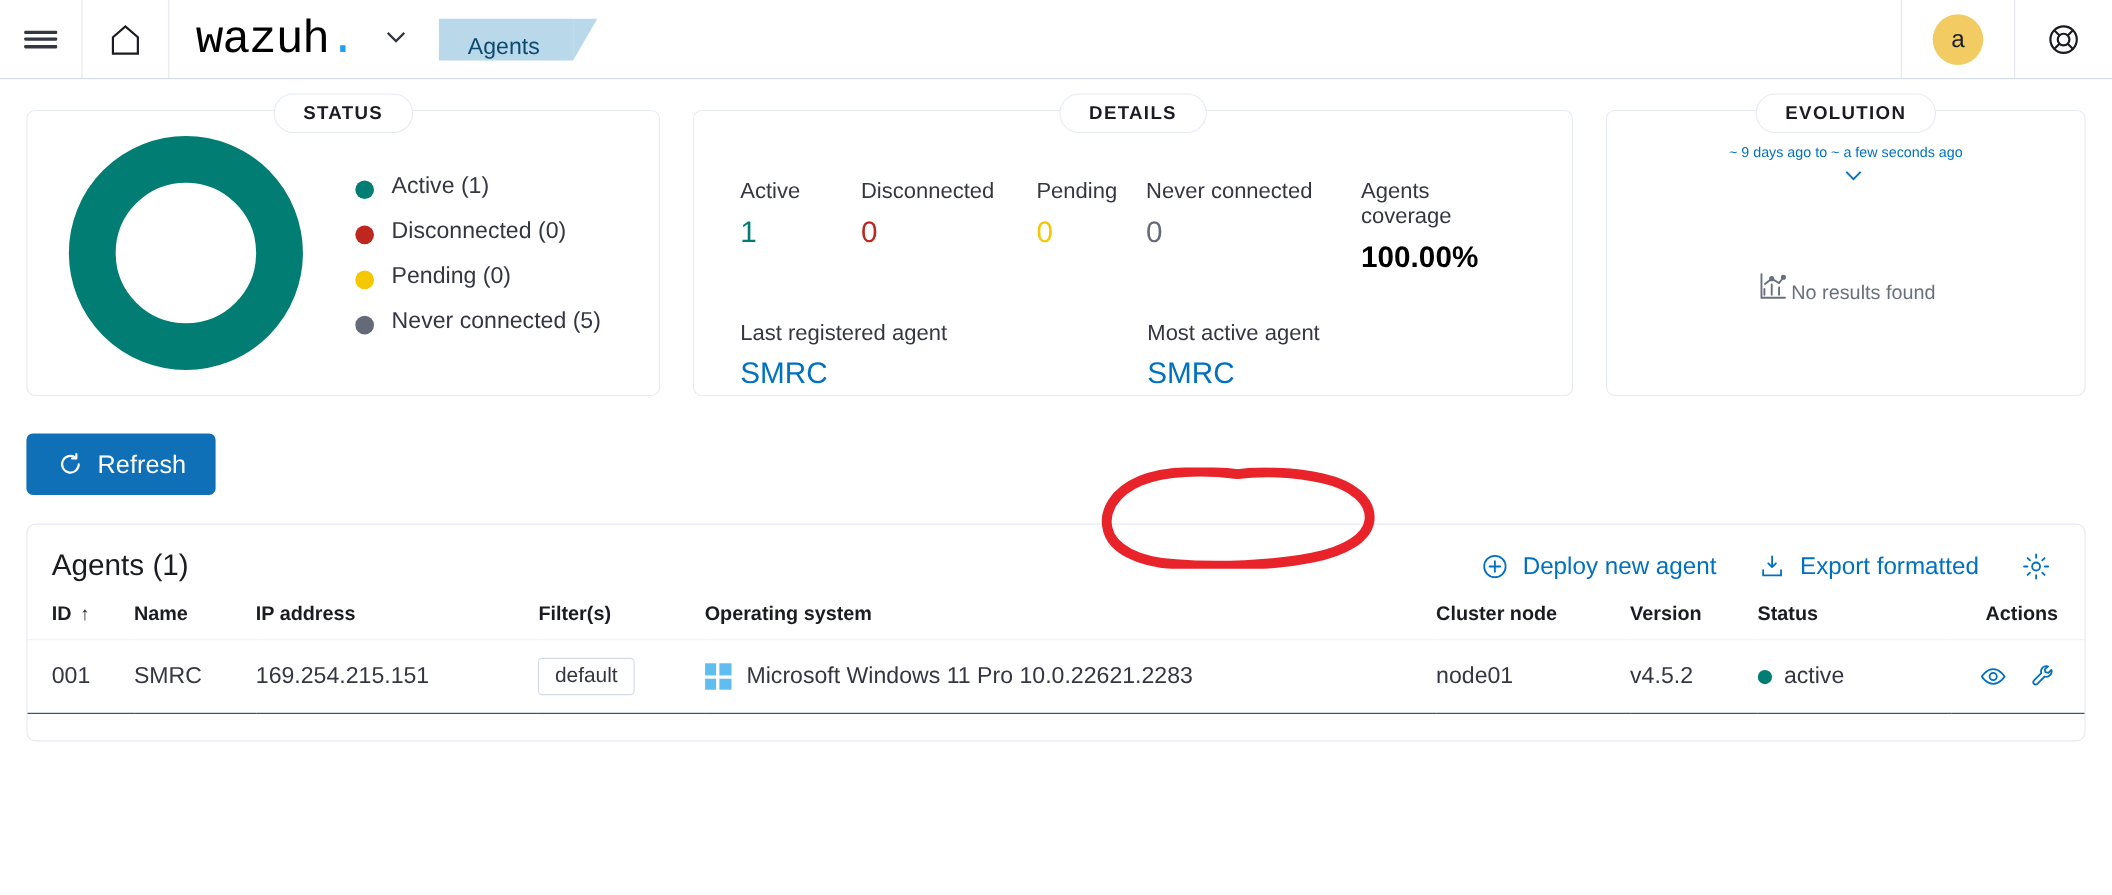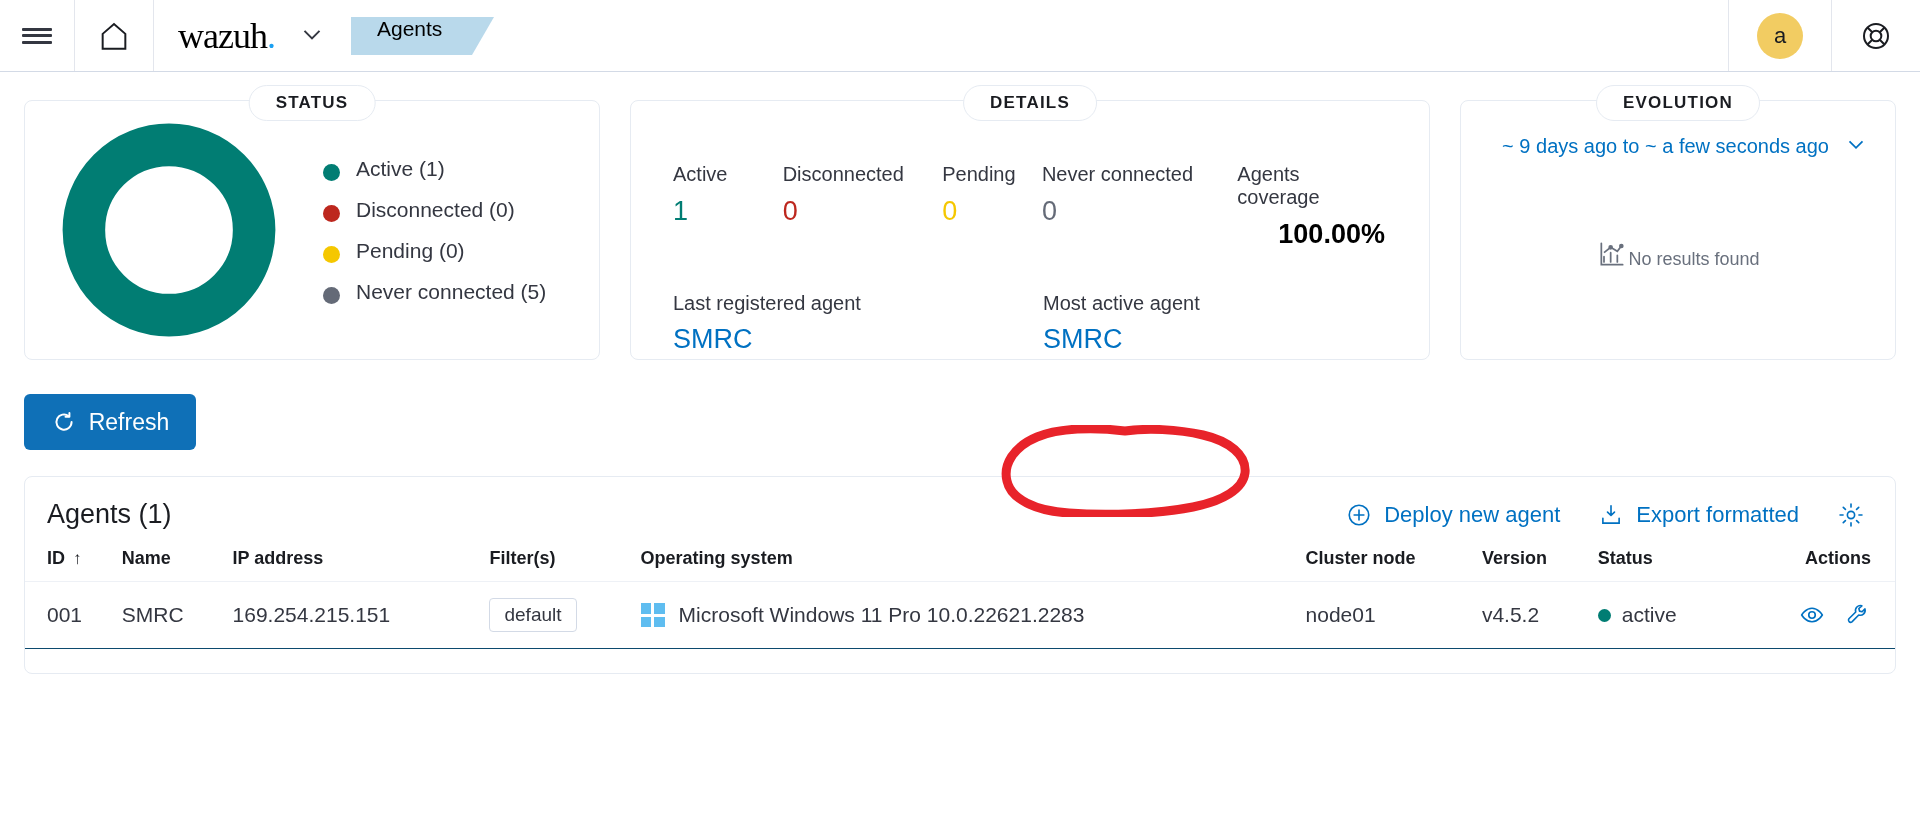"wazuh." .wazuh-logo { font-family: Liberation Serif, serif -> Liberation Mono, monospace; font-size: 36px -> 42px }
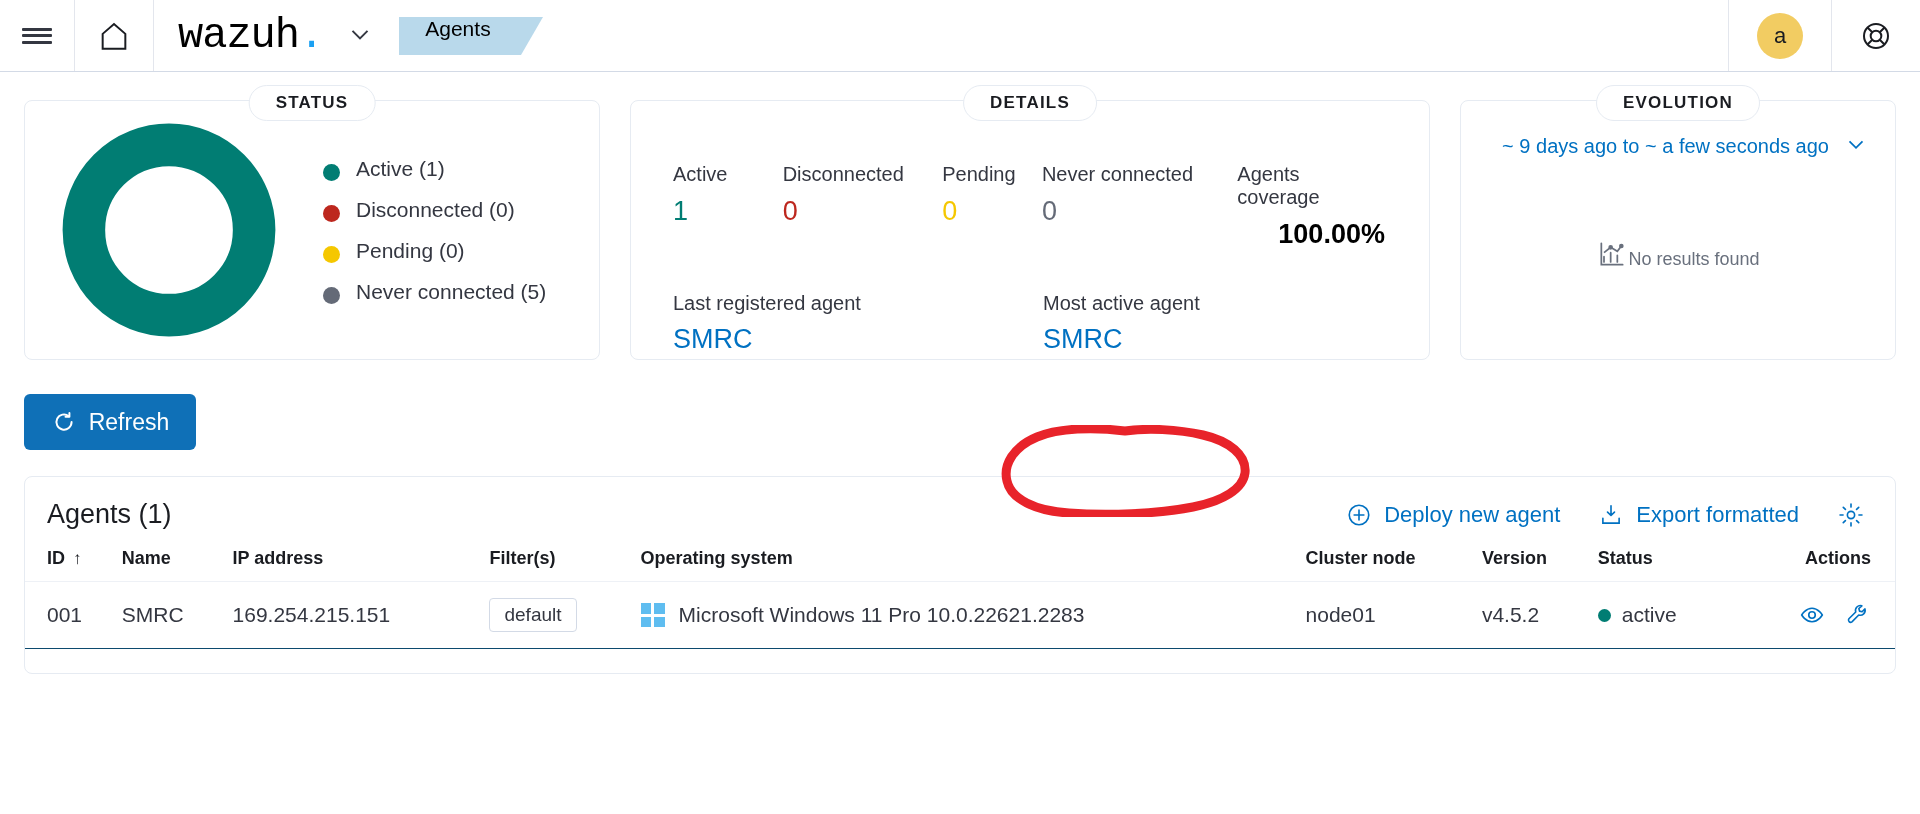"Agents" .breadcrumb-tag { align-items: flex-start -> flex-end; color: #000000 -> #0c4a6e }
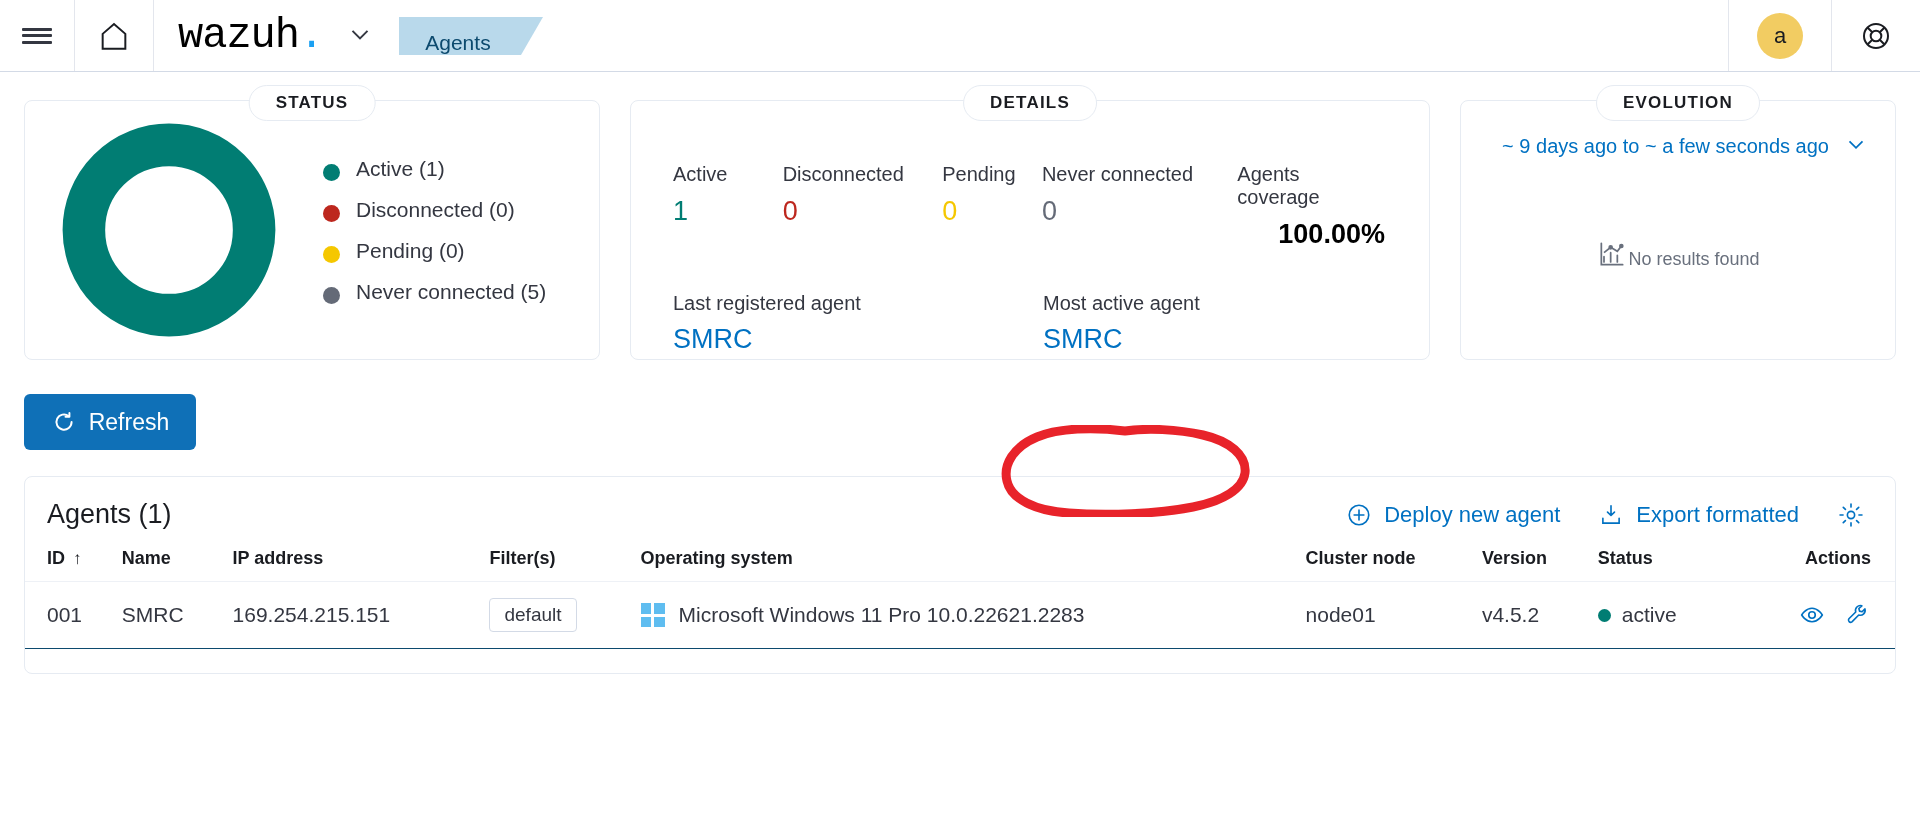"~ 9 days ago to" .evo-range { flex-direction: none -> column; font-size: 20px -> 13px }
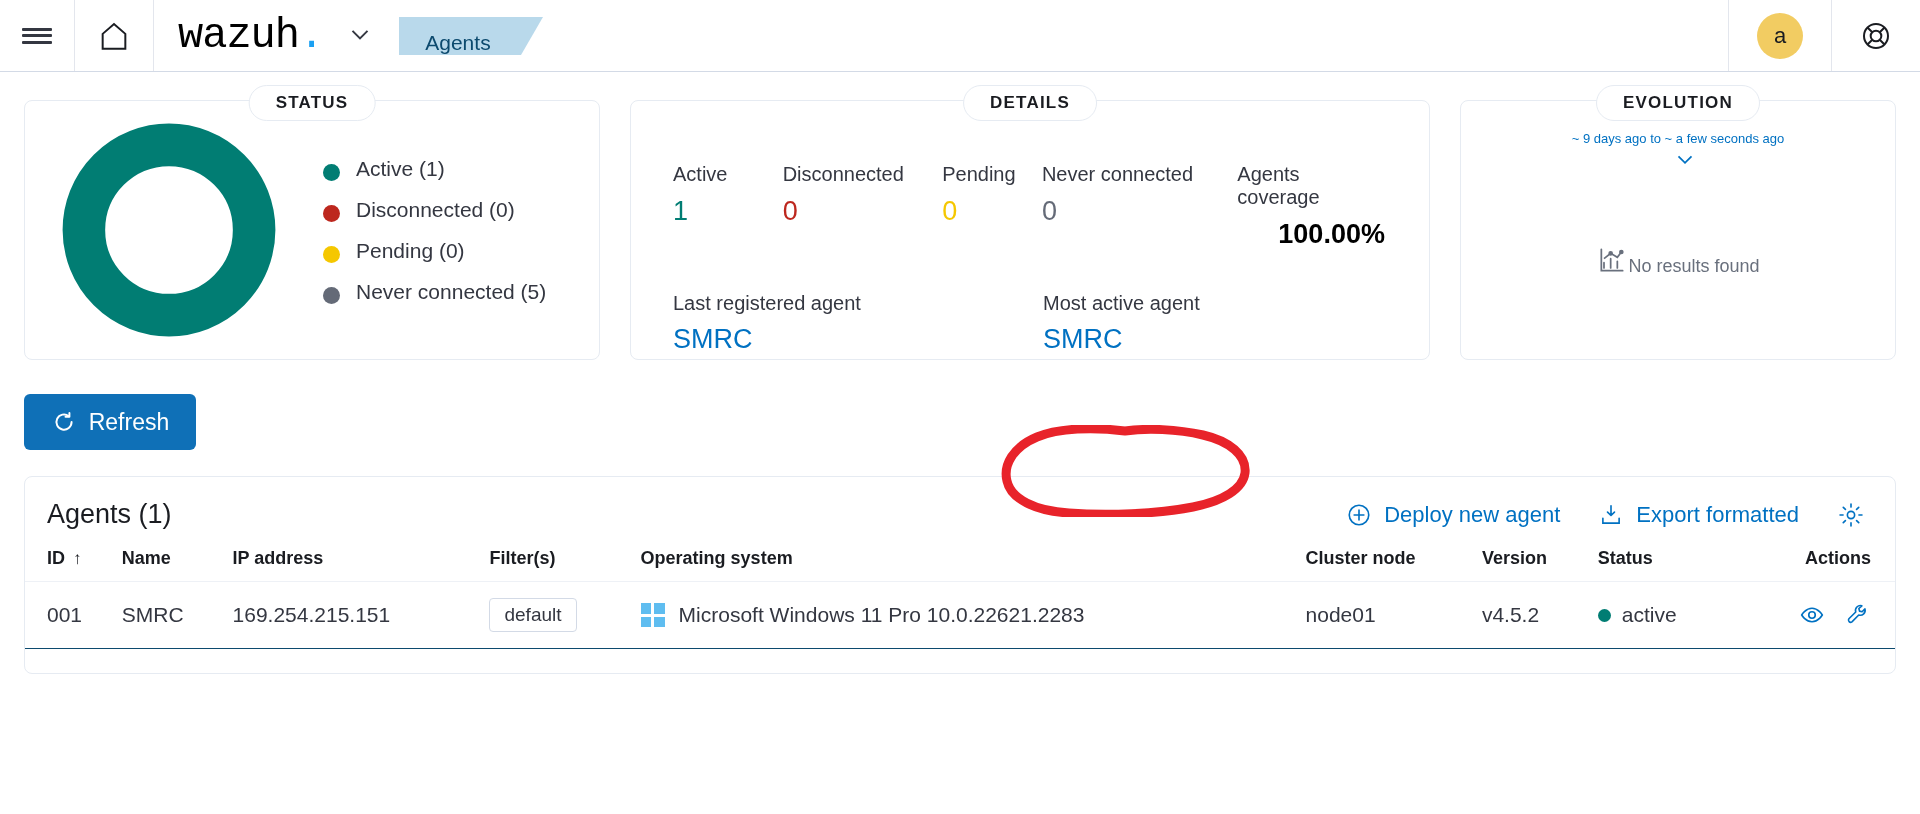"100.00%" .metric-value.big { margin-left: 41px -> none }
